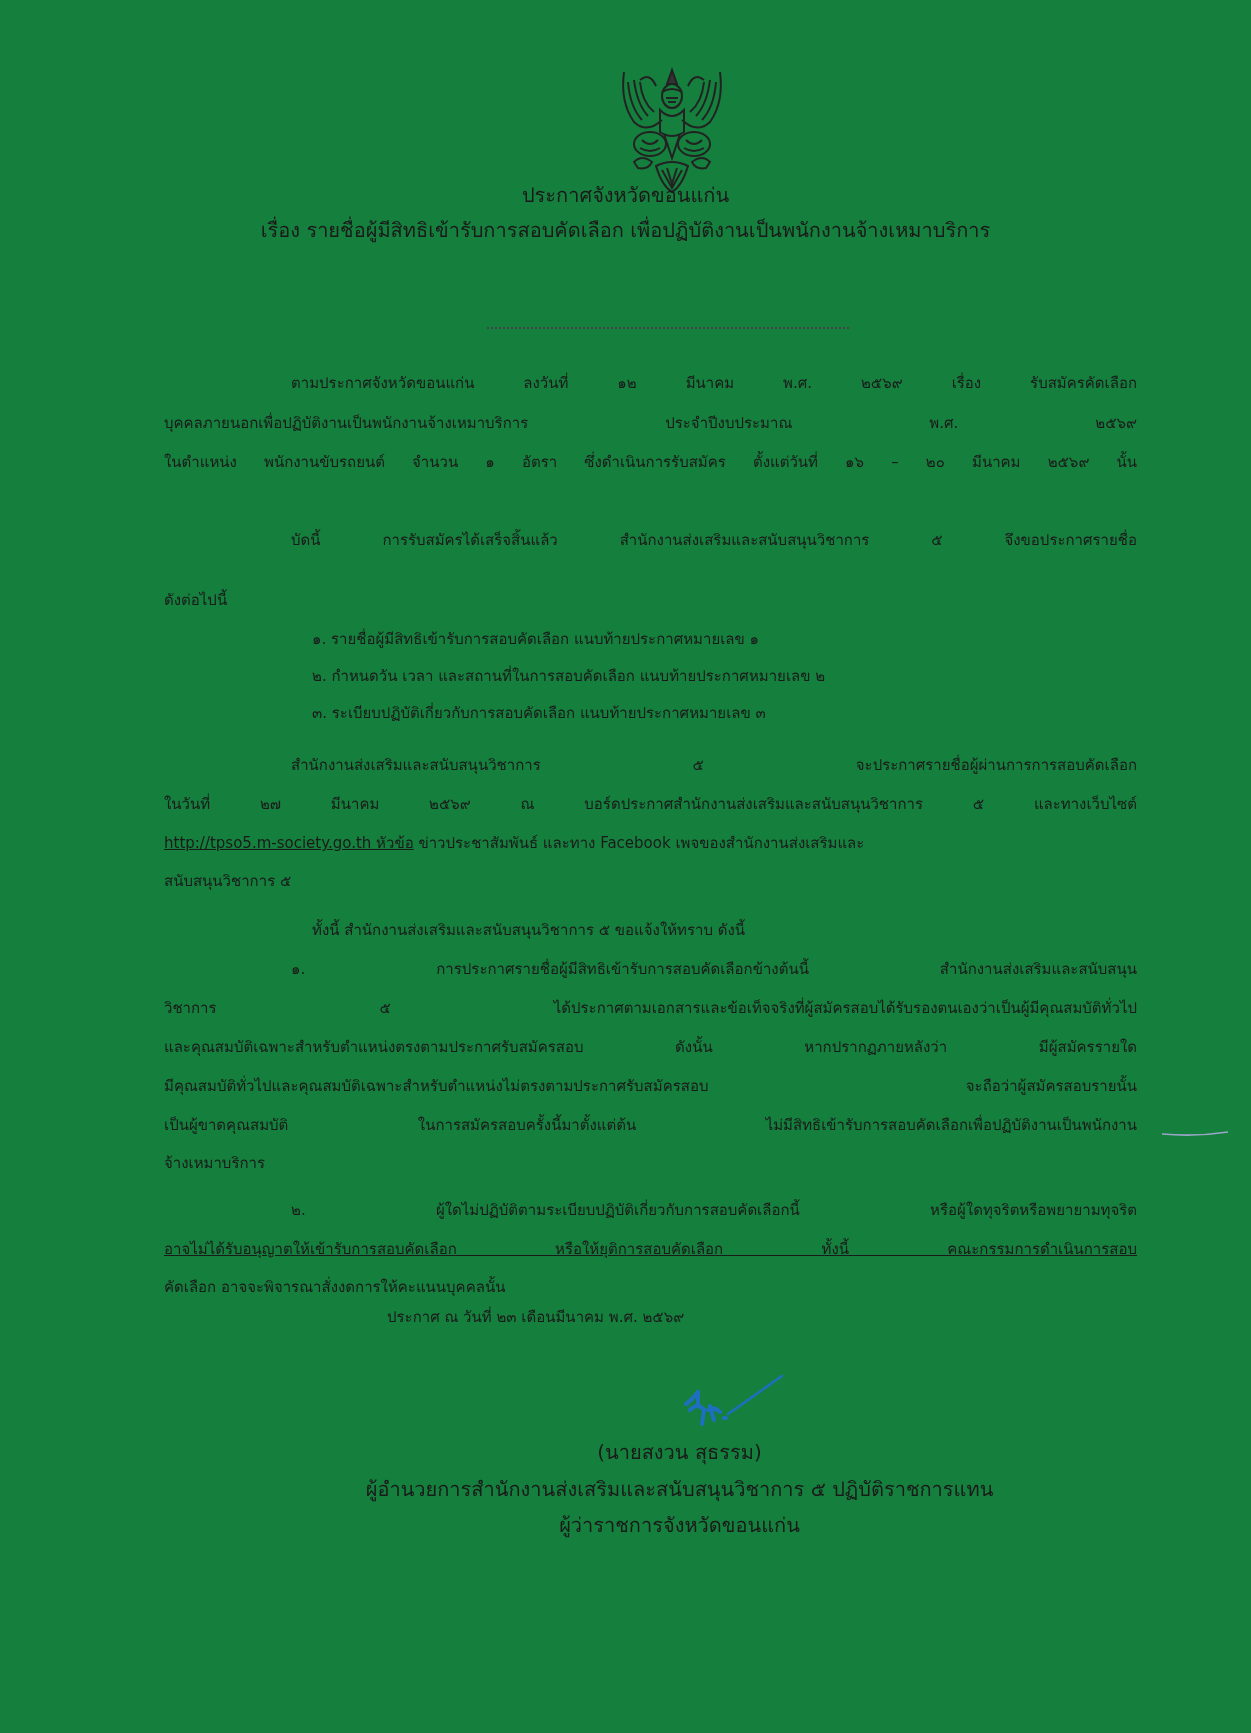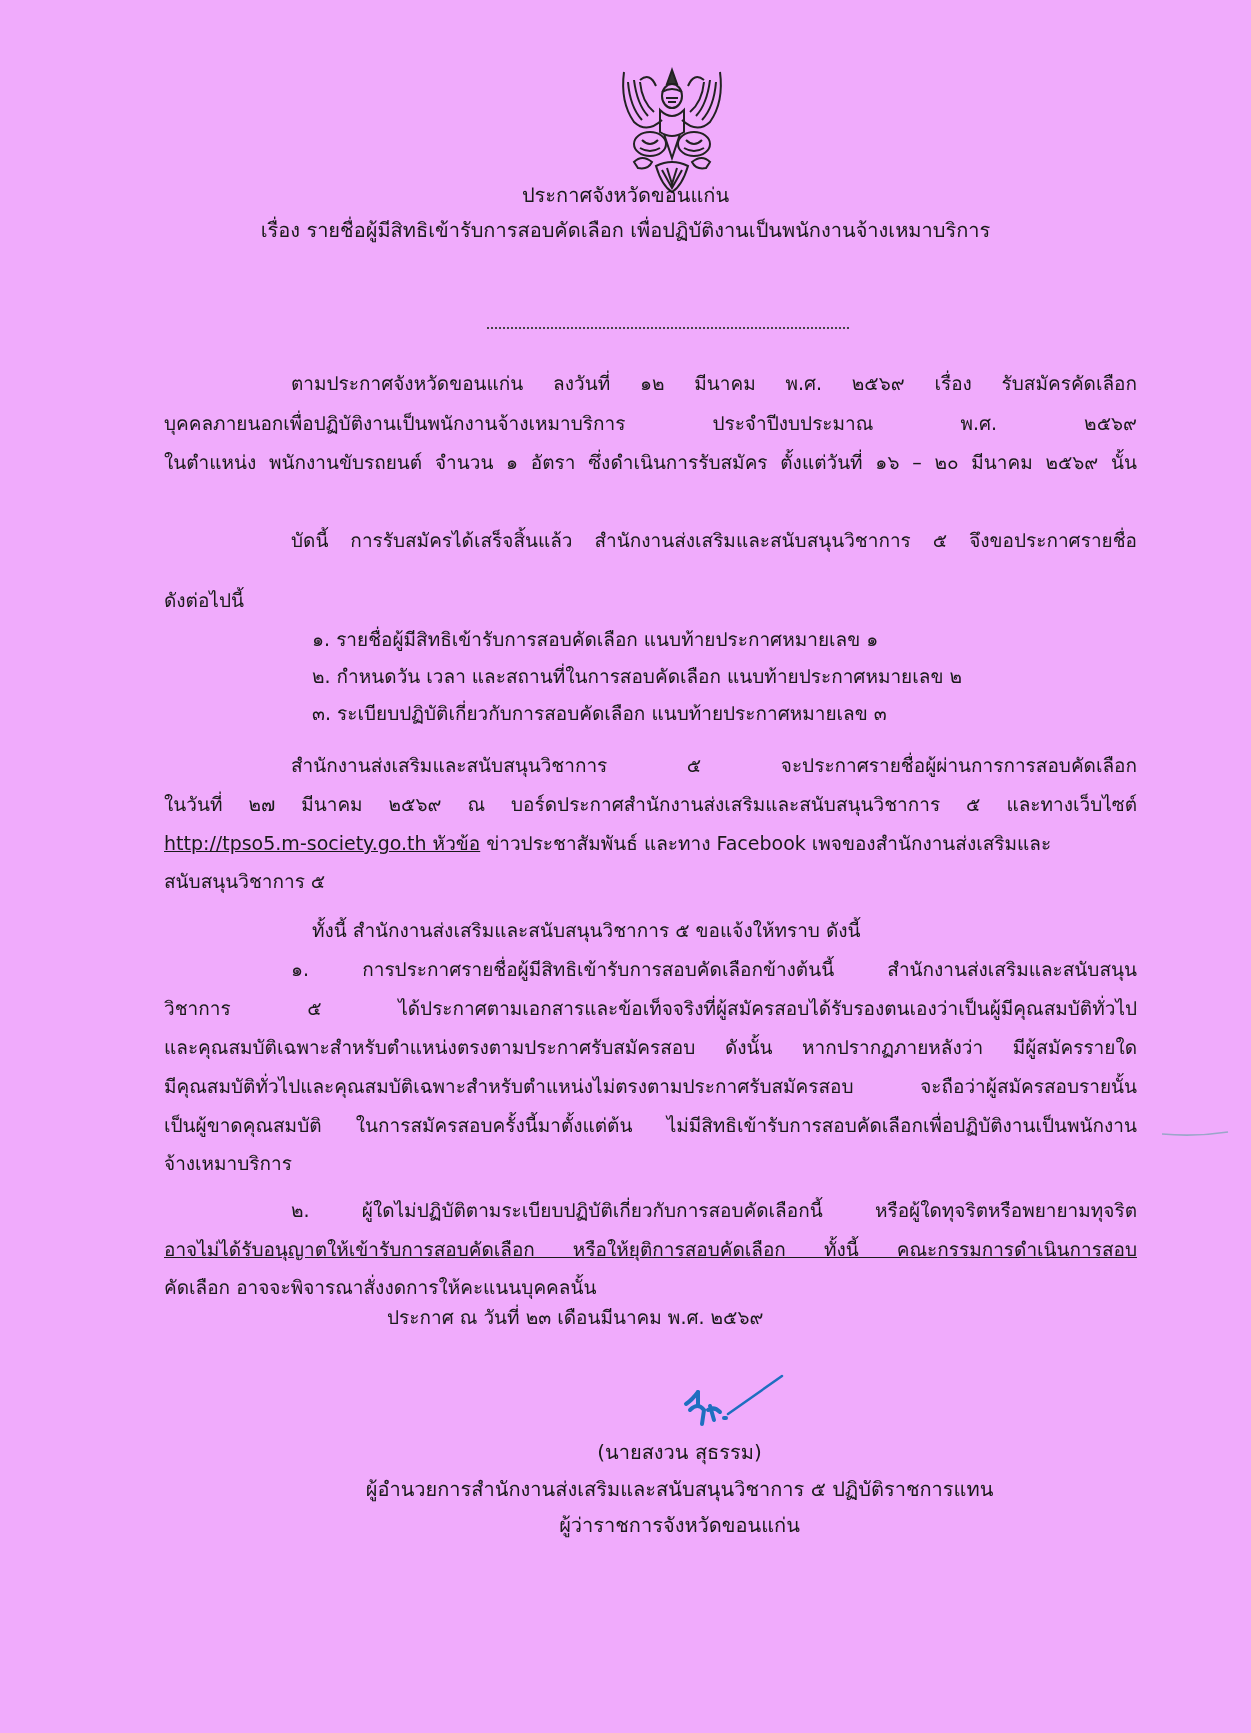"ประกาศจังหวัดขอนแก่น" .page { background: #f0abfc -> #15803d }
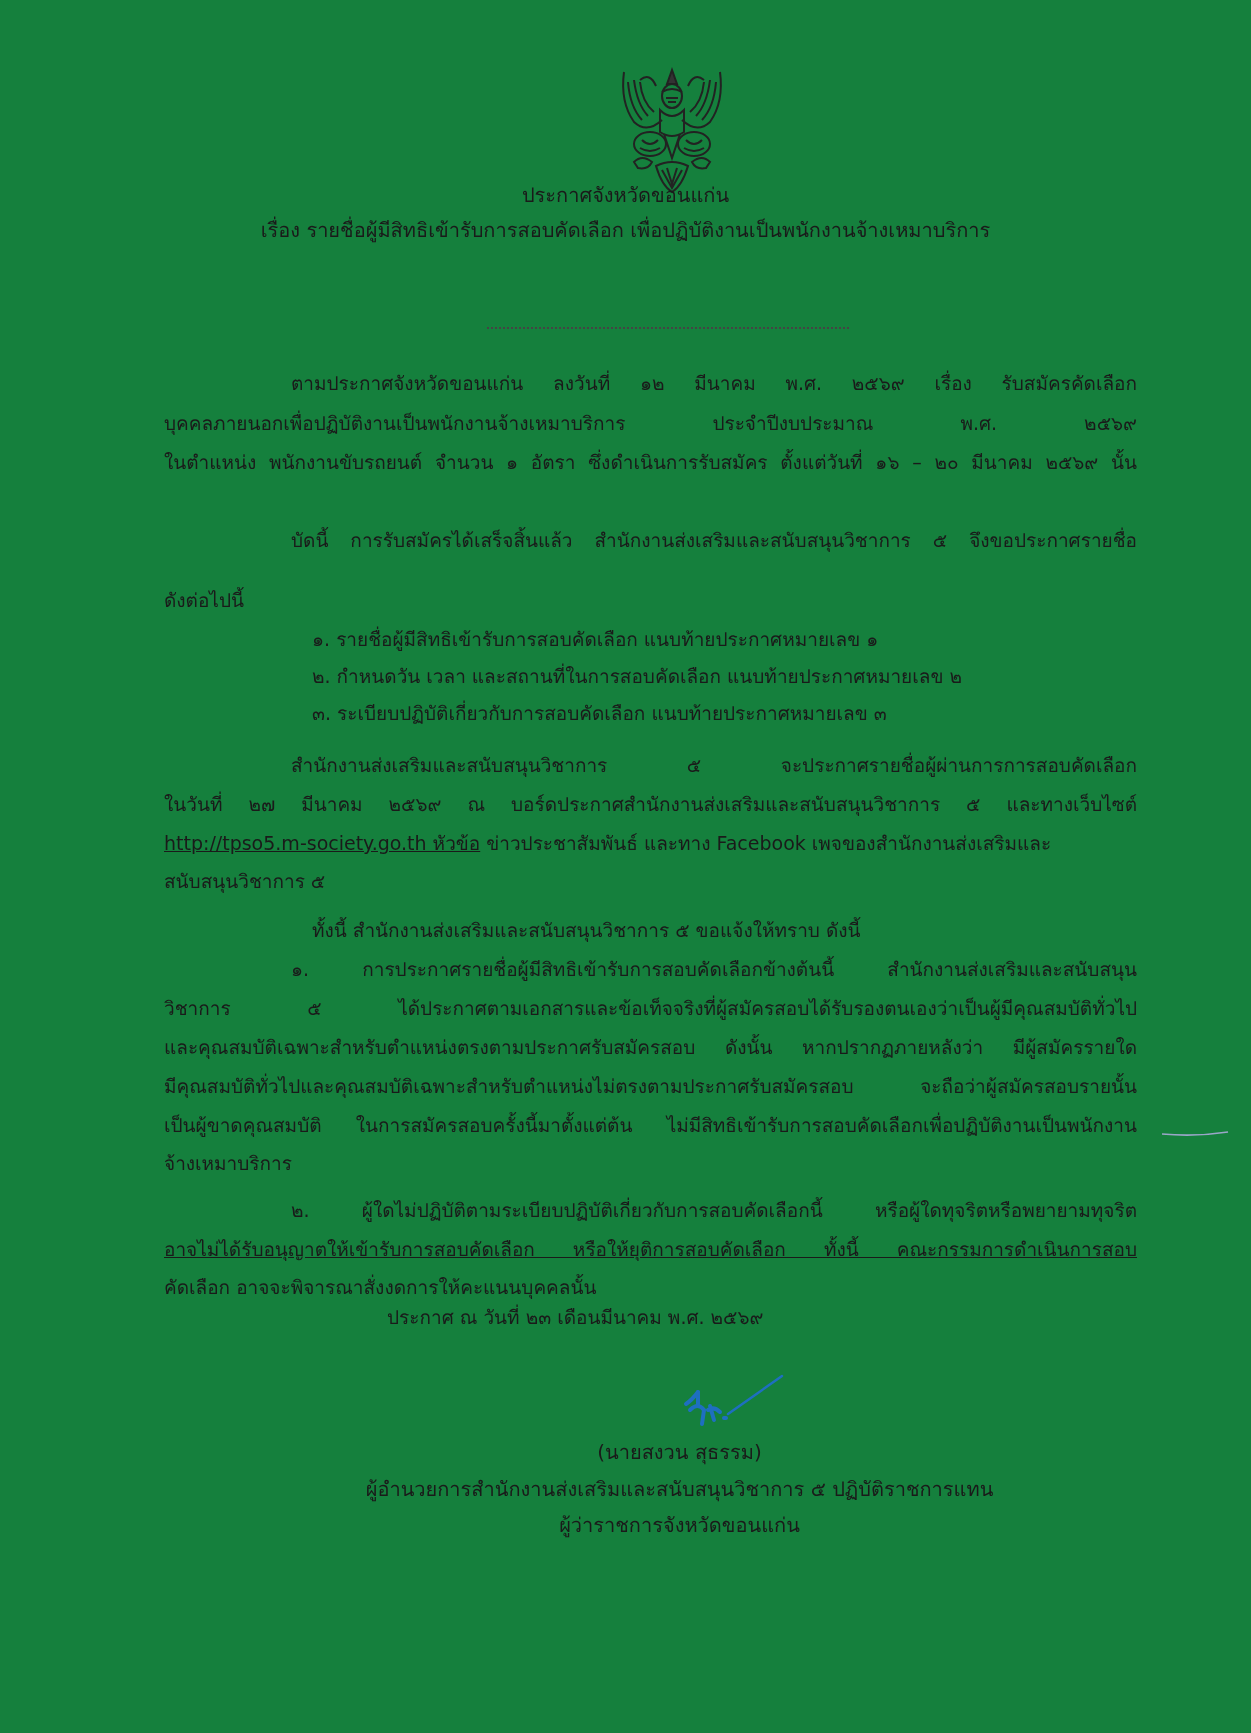"ตามประกาศจังหวัดขอนแก่น ลงวันที่ ๑๒" .line { font-size: 19px -> 15px }
